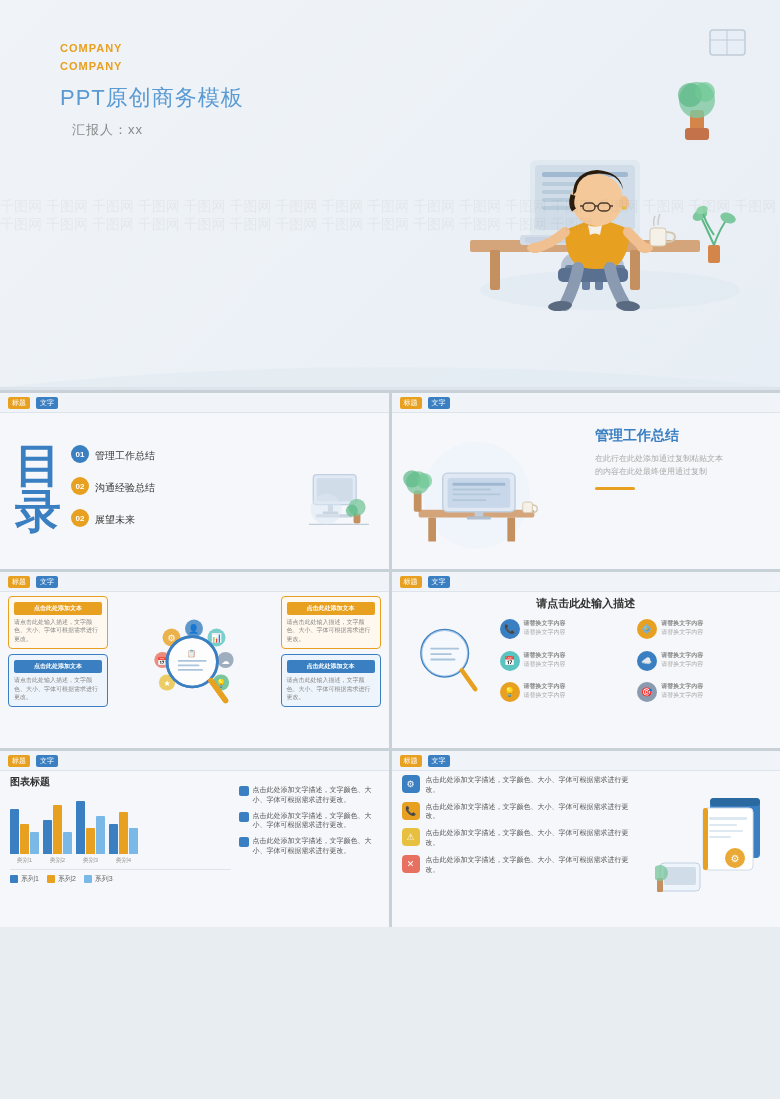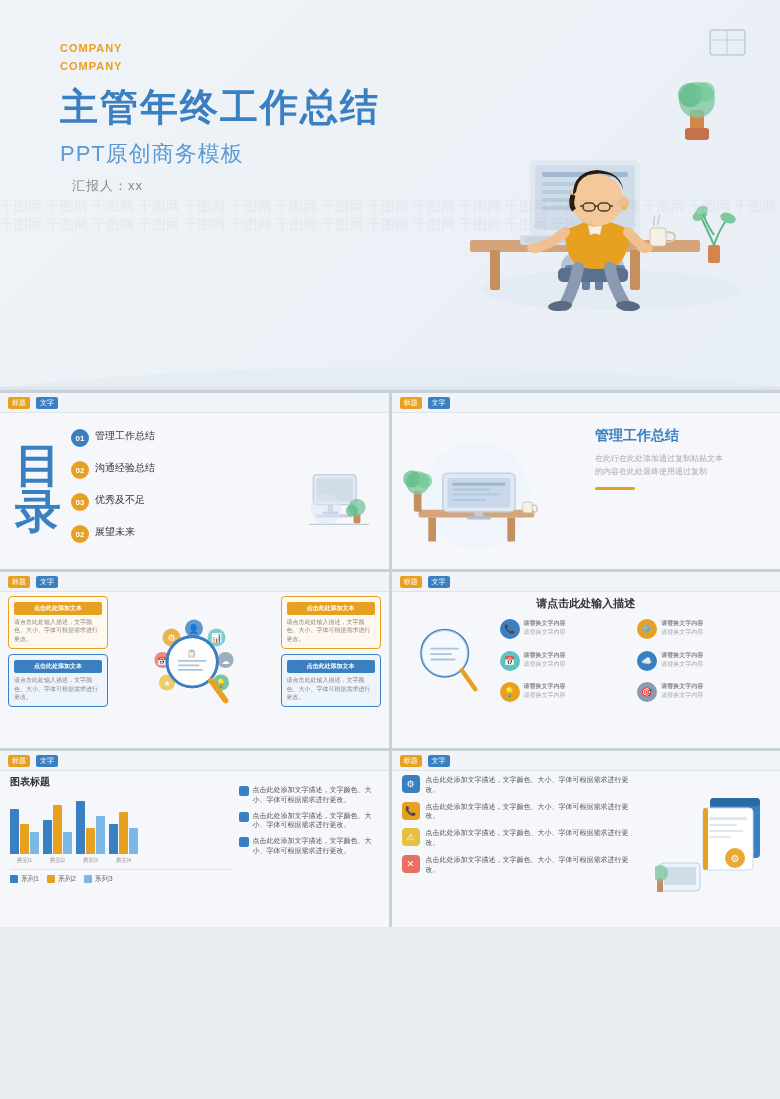"主管年终工作总结" div.hero-title-zh { html: <div>主管年终工作总结</div> -> none }
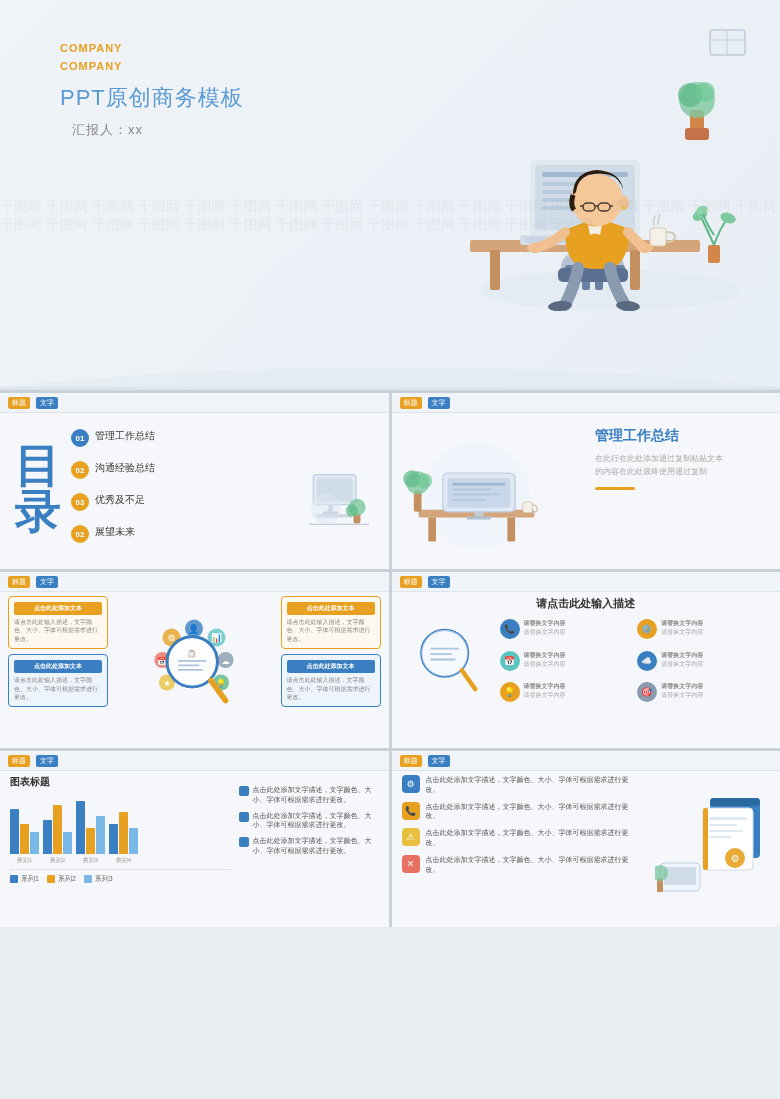"01" .toc-item { align-items: flex-start -> flex-end }
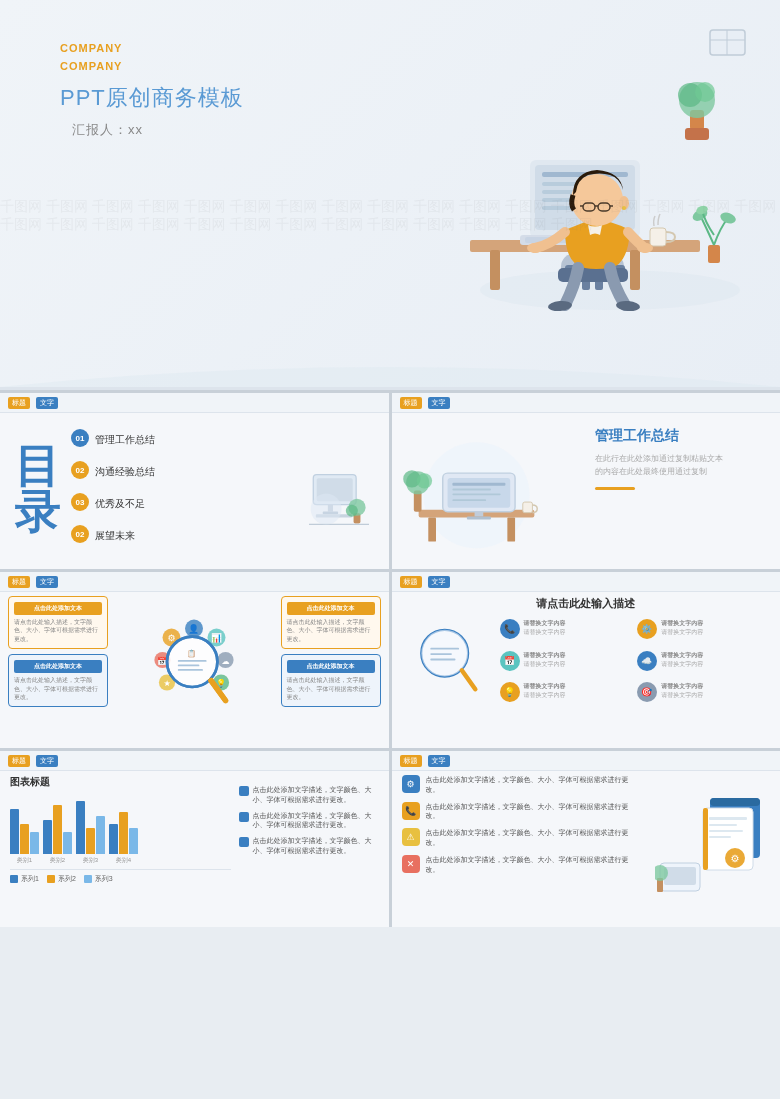"03" div.toc-item { html: <div> <div>03</div> <span>优秀及不足</span> </div> -> none }
